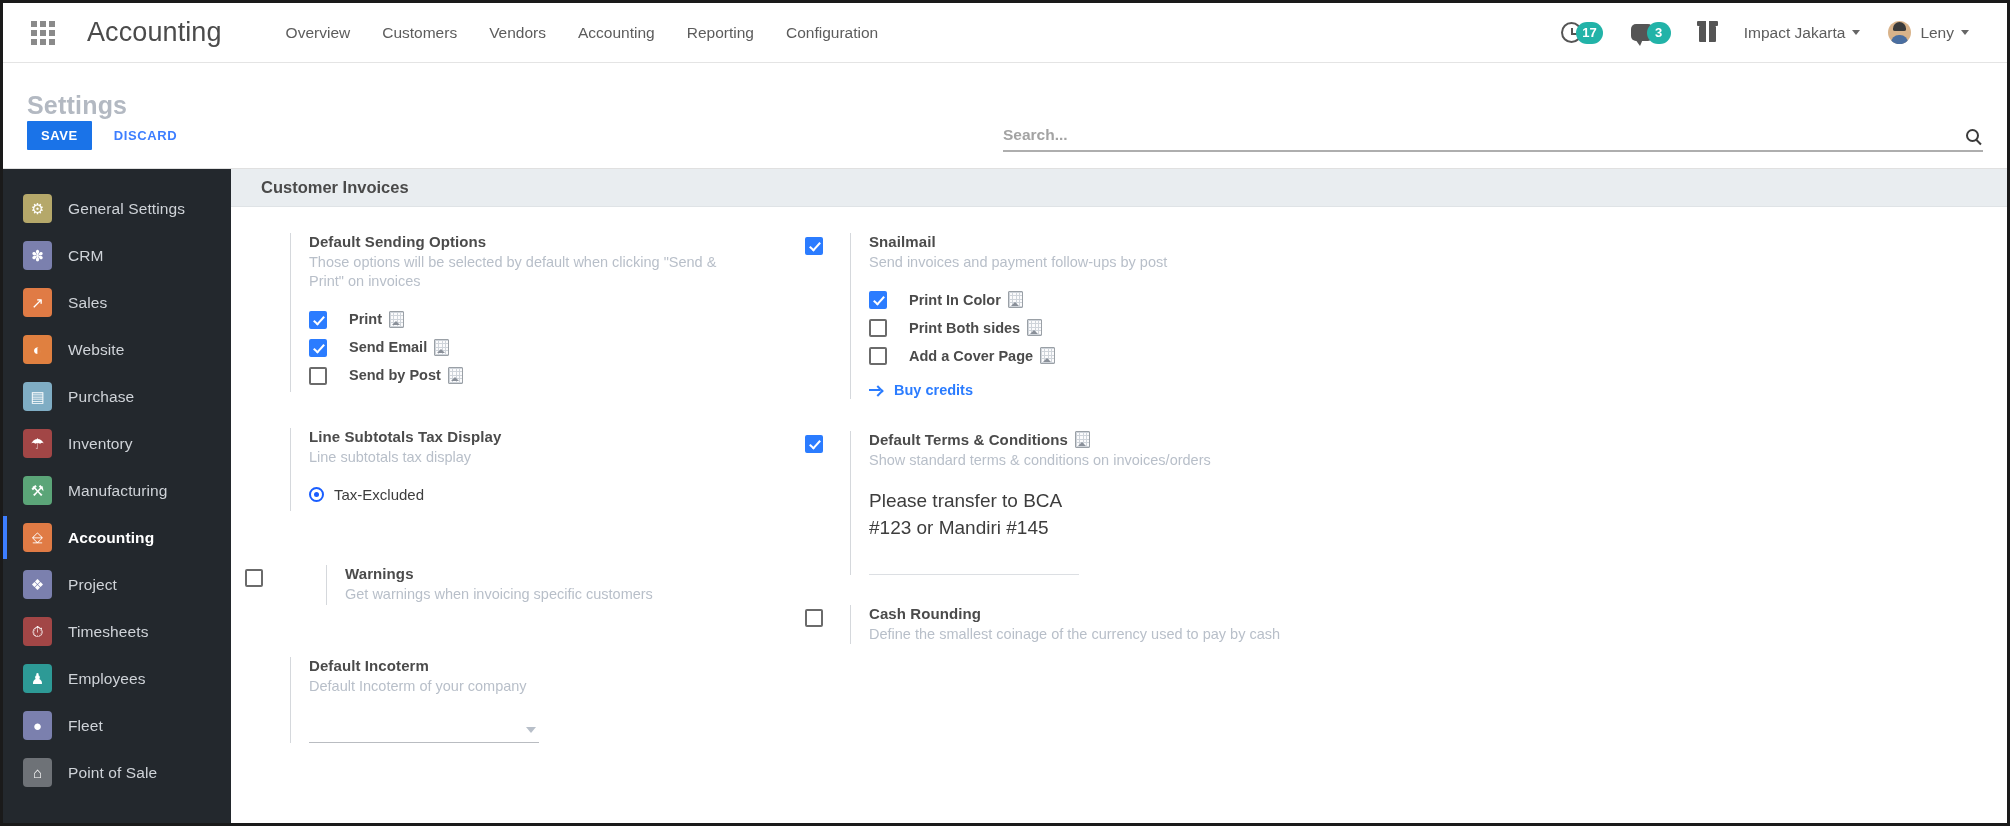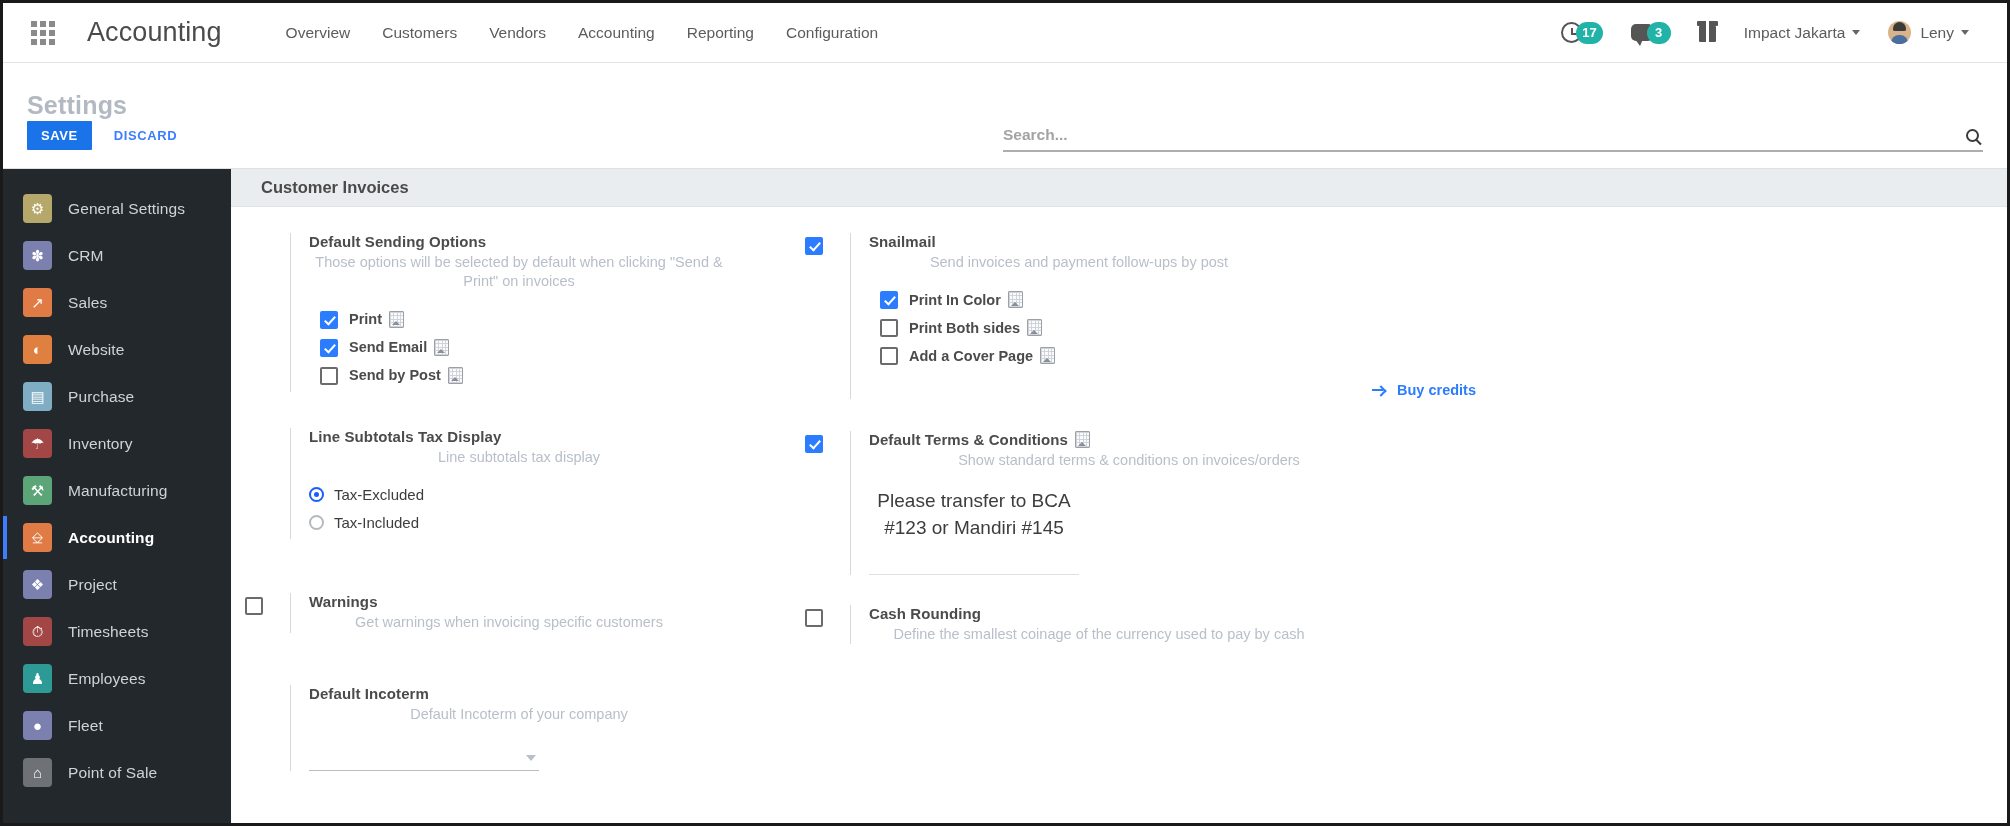"Default Sending Options" .setting-body { text-align: center -> none }
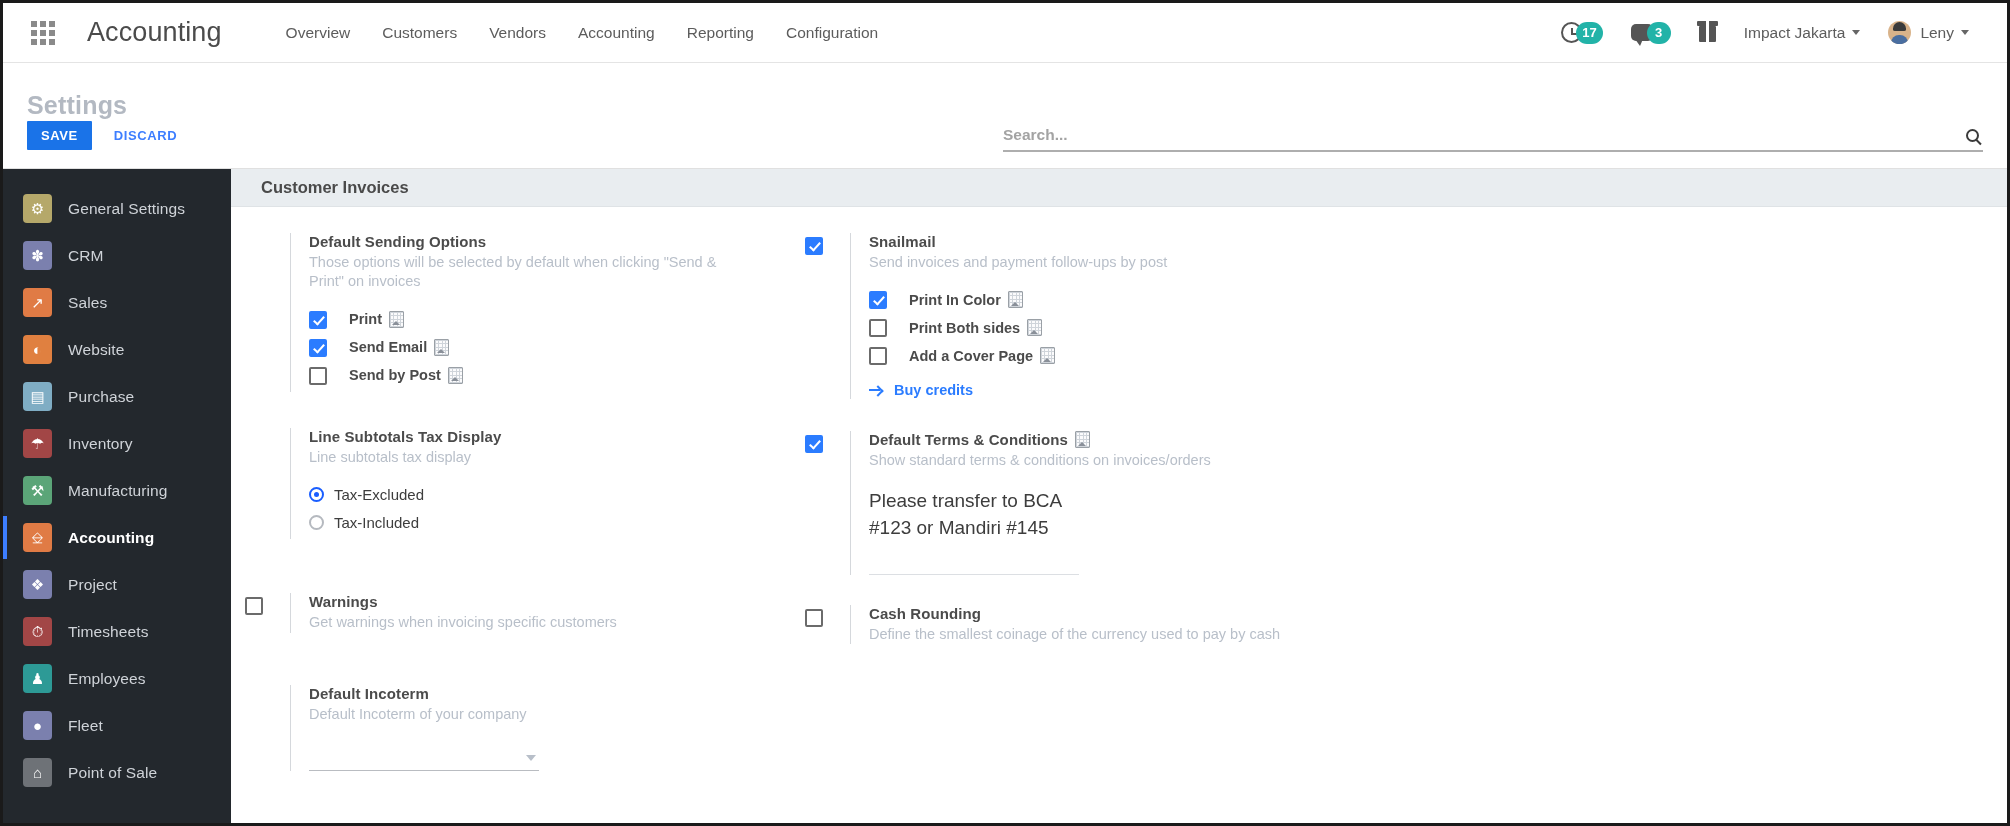"Tax-Included" div.radio-row { html: <div> <span></span> <span>Tax-Included</span> </div> -> none }
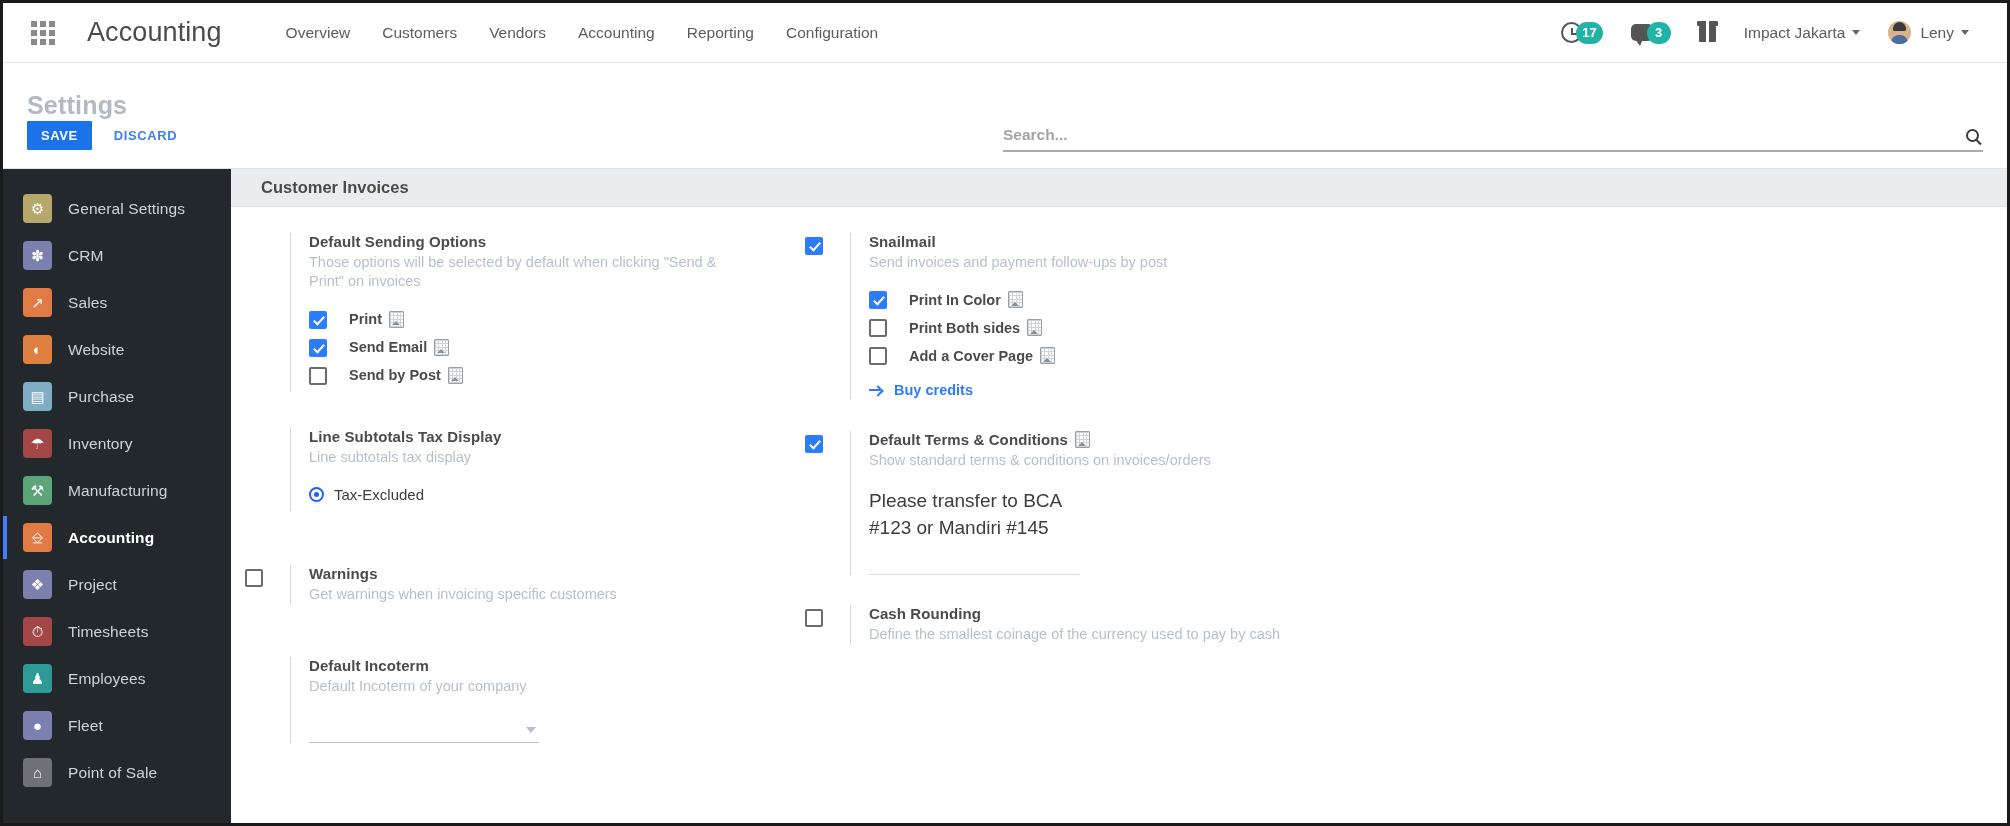"Warnings" div.setting { gap: none -> 36px }
